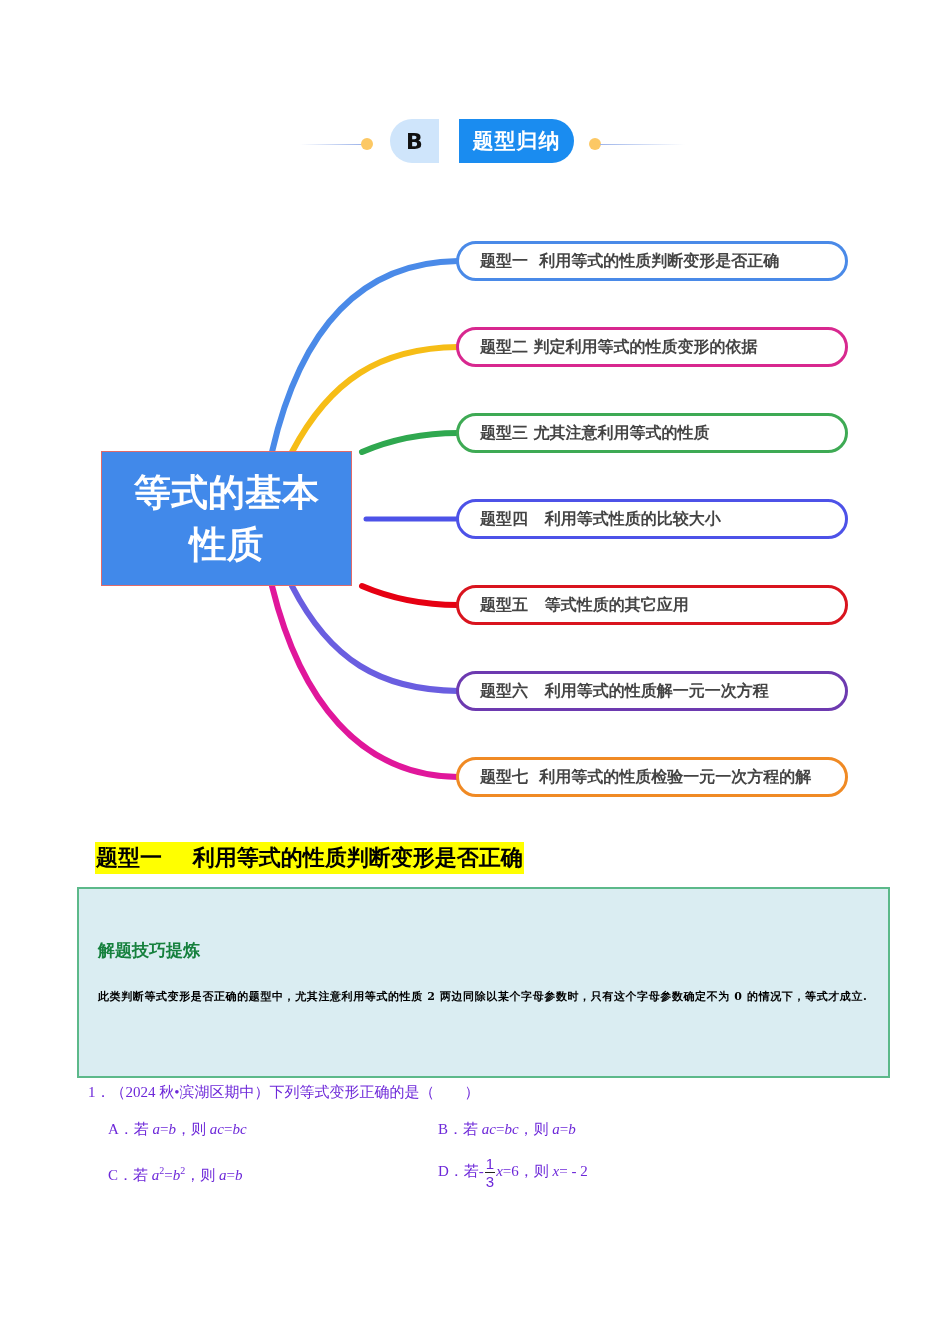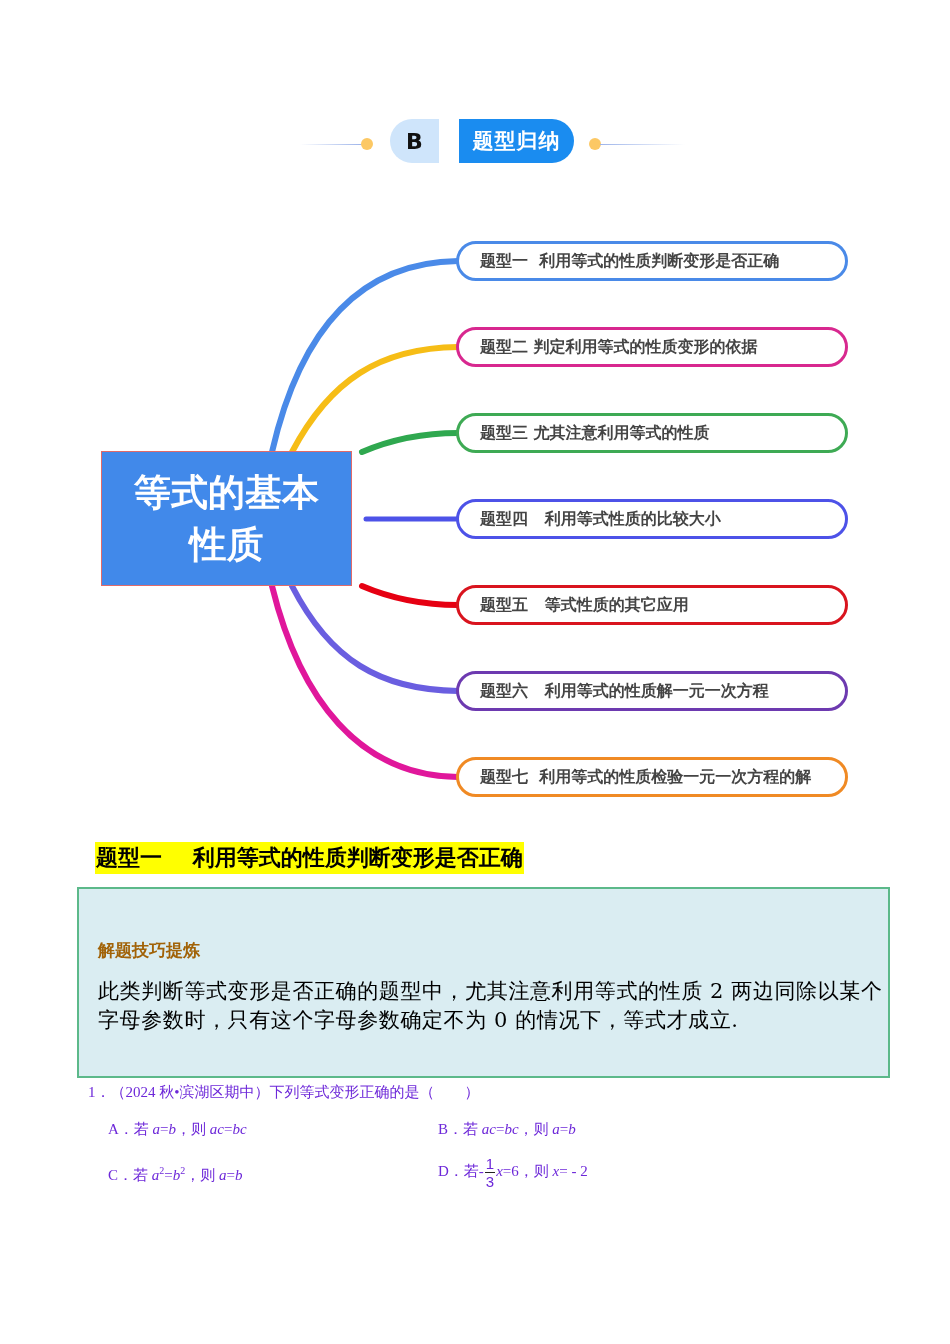"解题技巧提炼" .tip-title { color: #a16207 -> #15803d }
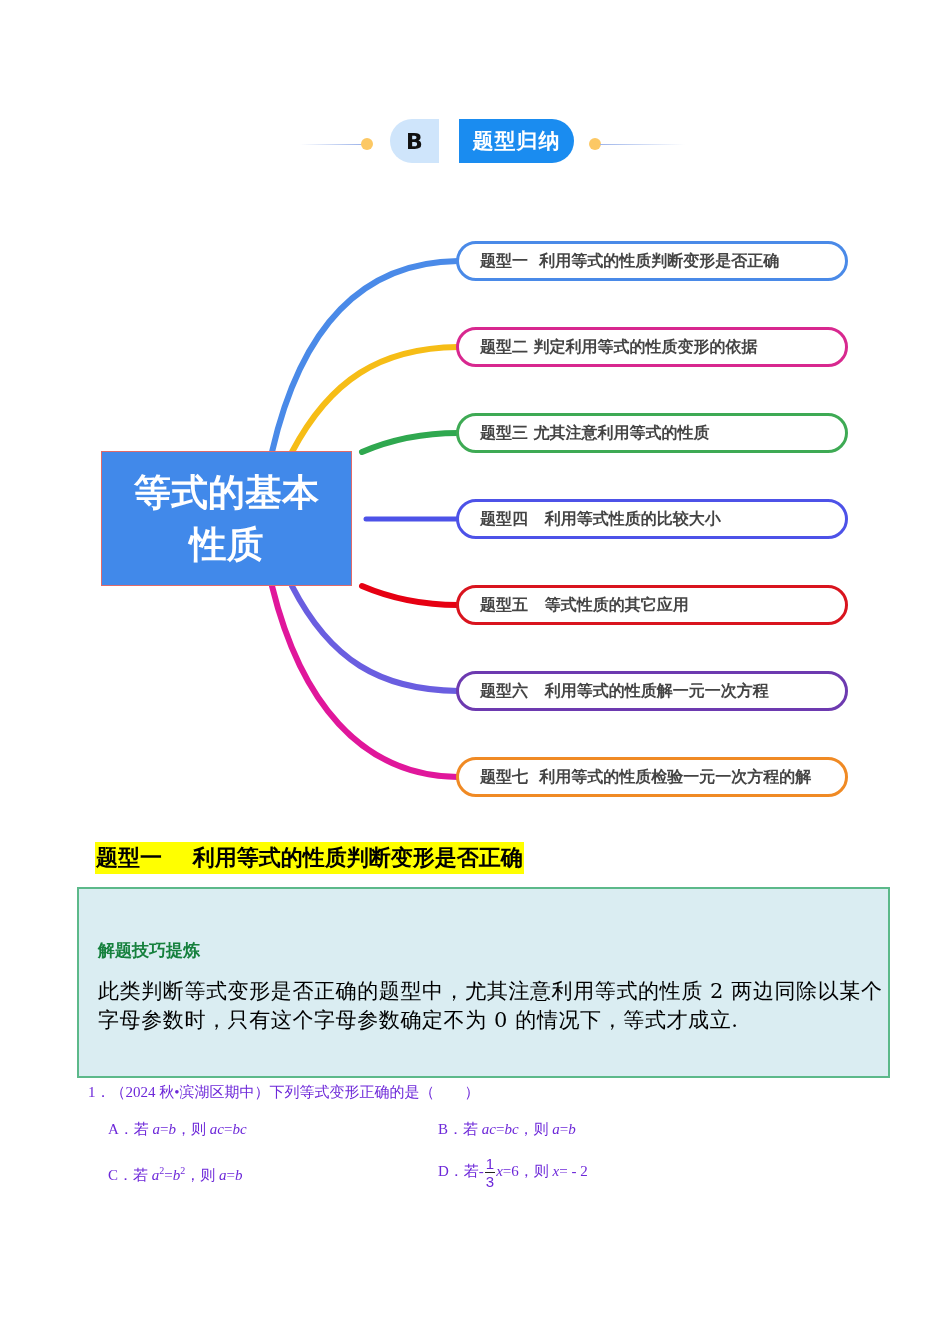"此类判断等式变形是否正确的题型中，尤其注意利用等式的性质 2" .tip-body { font-size: 21px -> 11px; font-weight: normal -> bold; line-height: 29px -> 40px }
